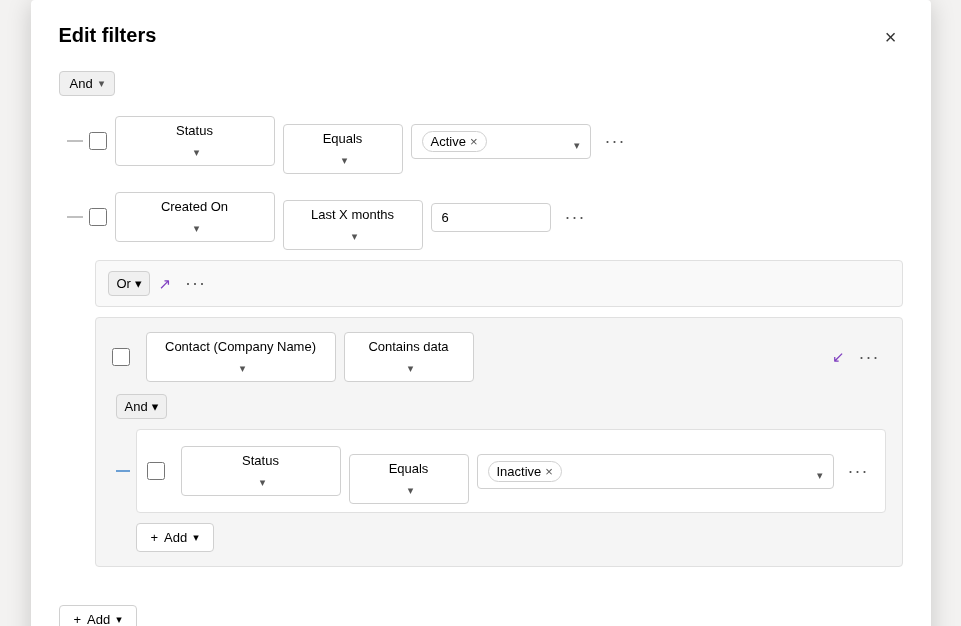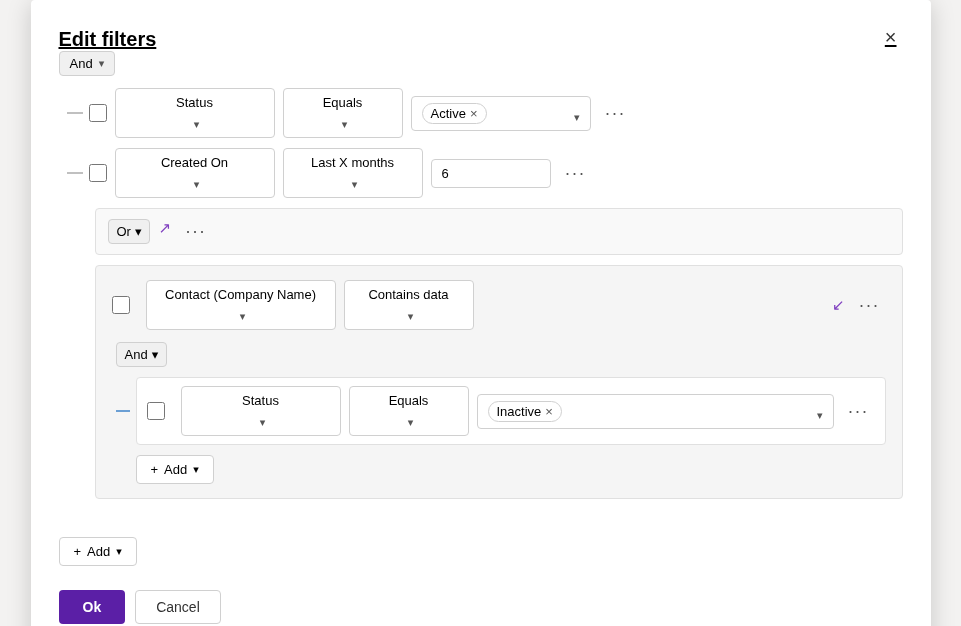"Edit filters" .dialog-header { align-items: flex-end -> flex-start; margin-bottom: none -> 20px; text-decoration: underline -> none }
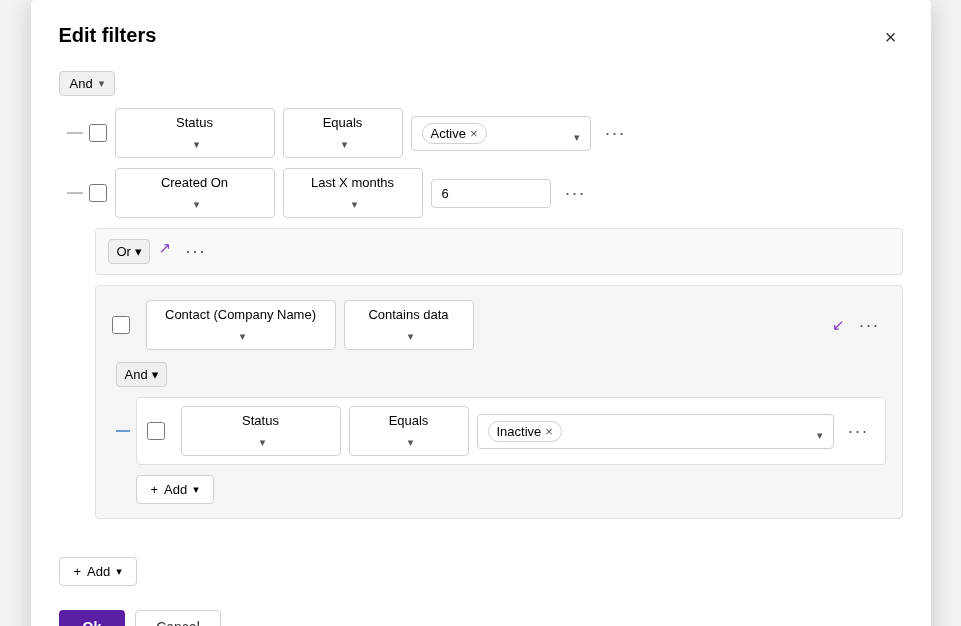"Equals" .select-field.operator-col { margin-top: none -> 16px }
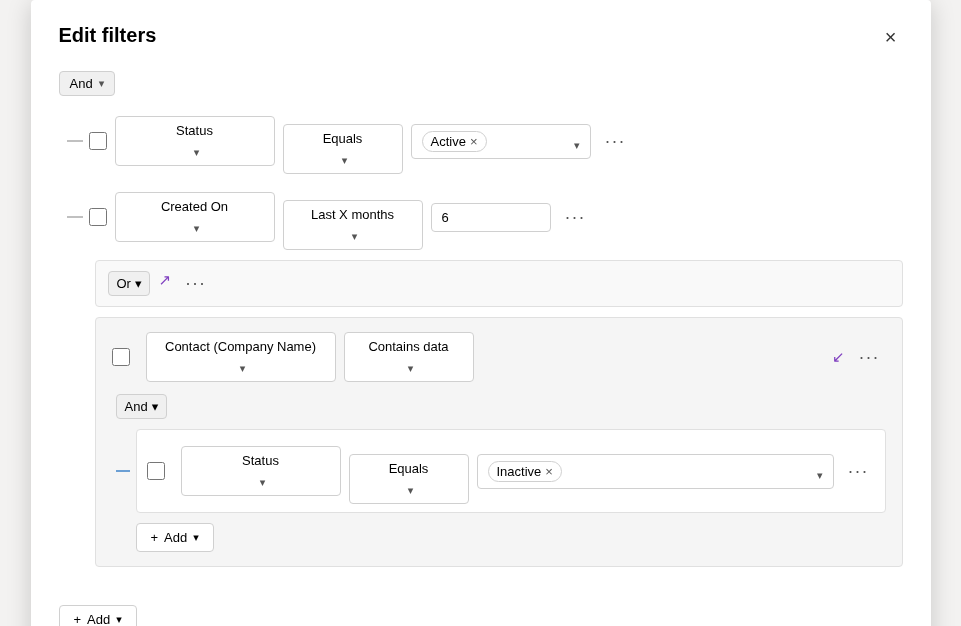"Or" .or-group-row { align-items: flex-start -> center }
